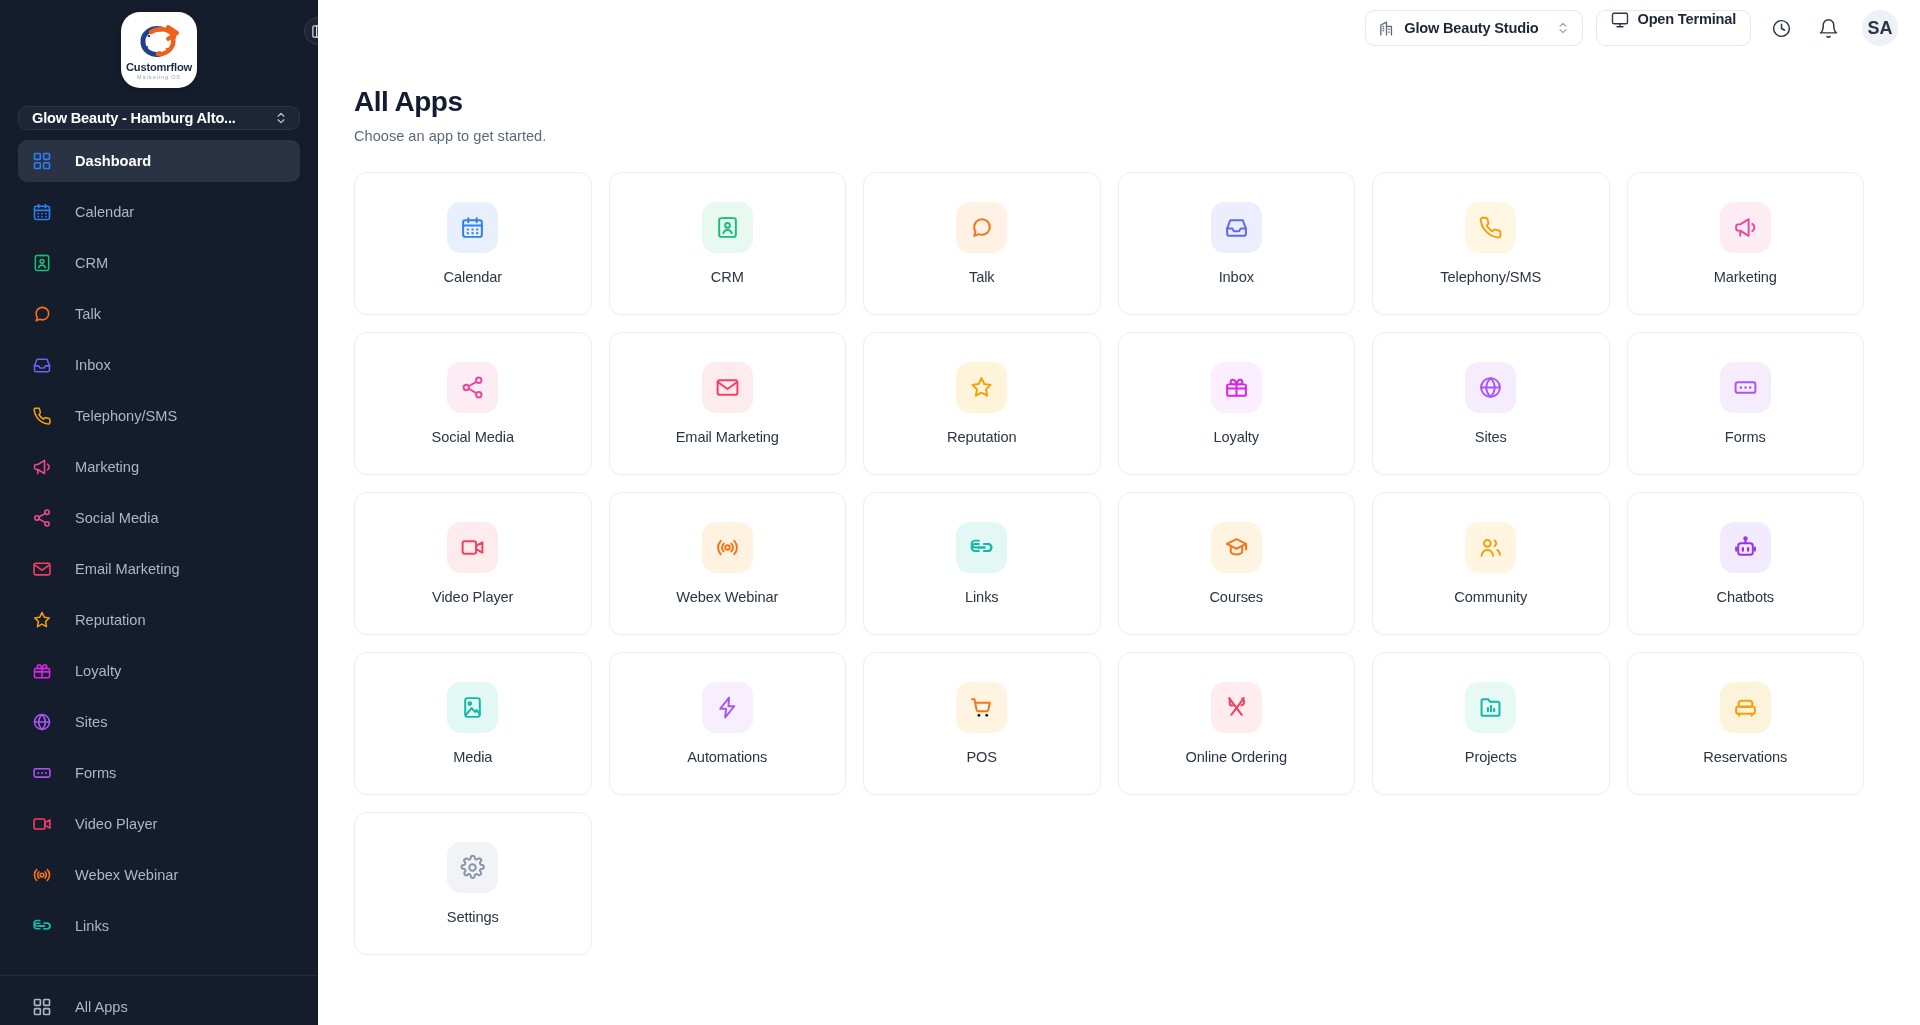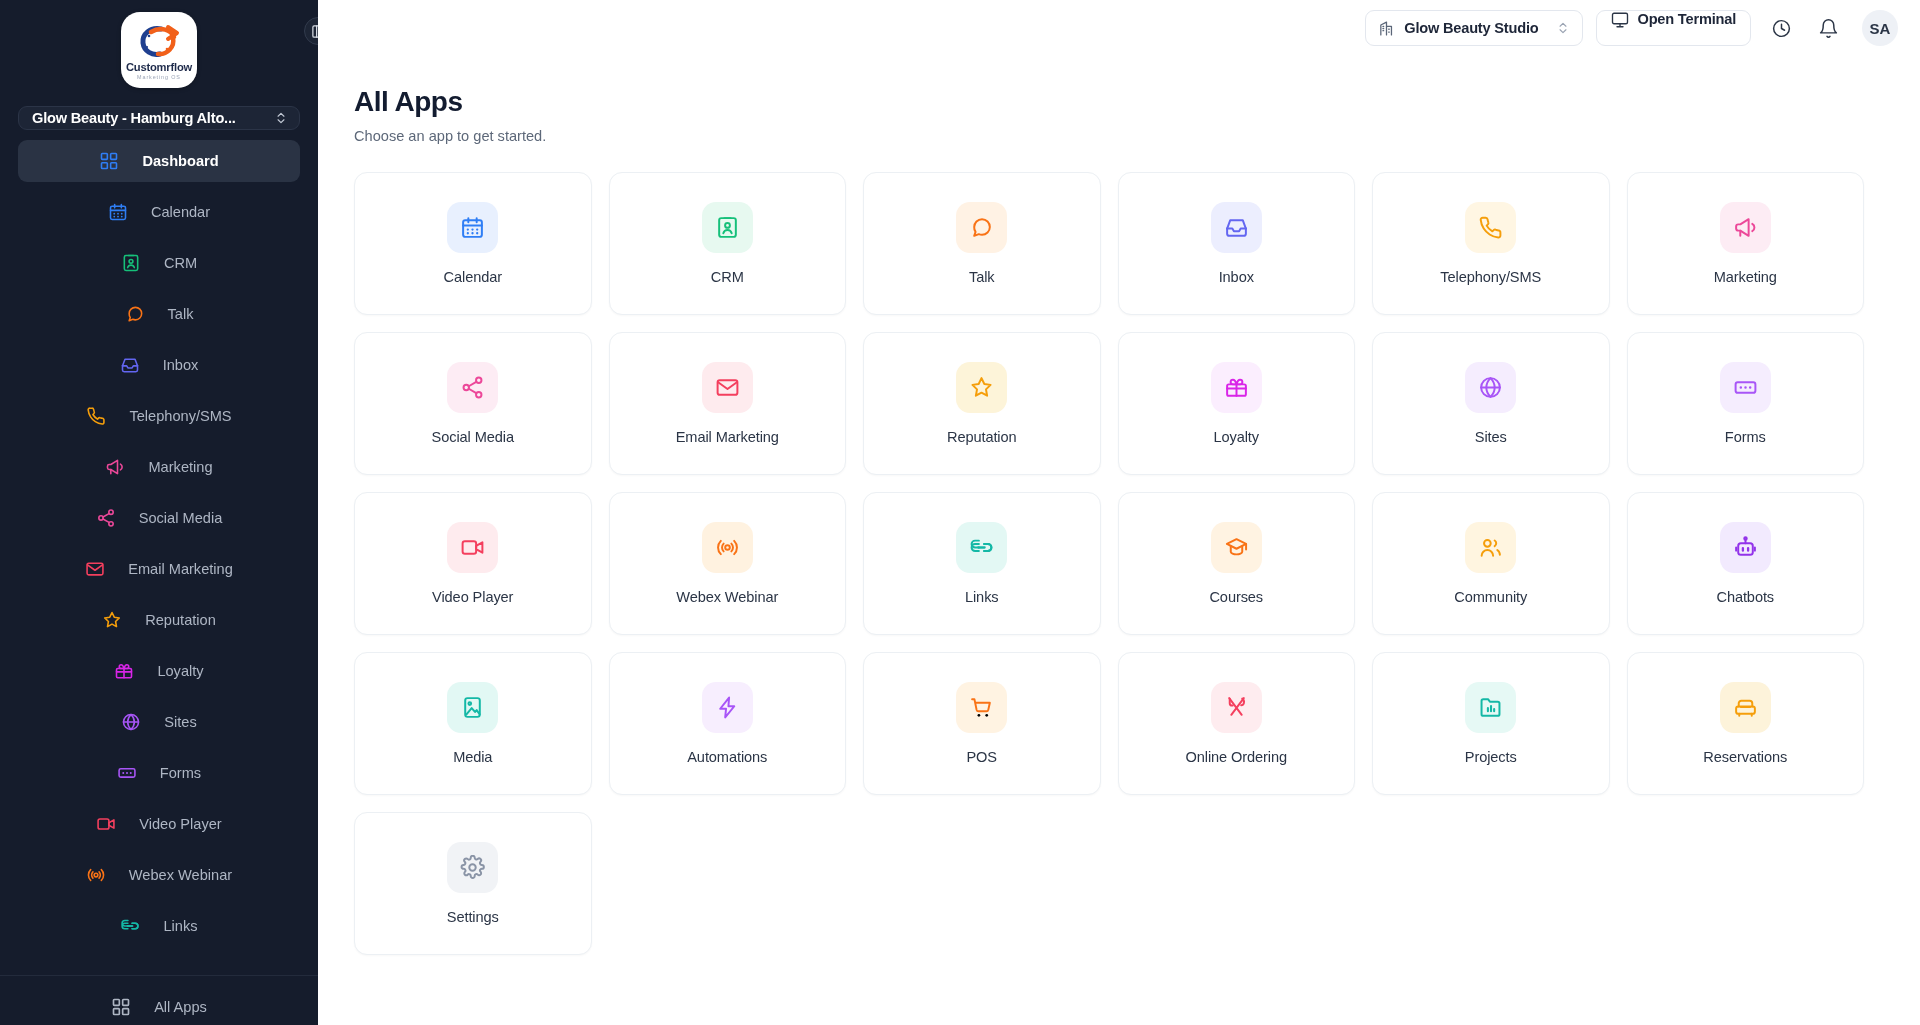"SA" .avatar { font-size: 15px -> 18px }
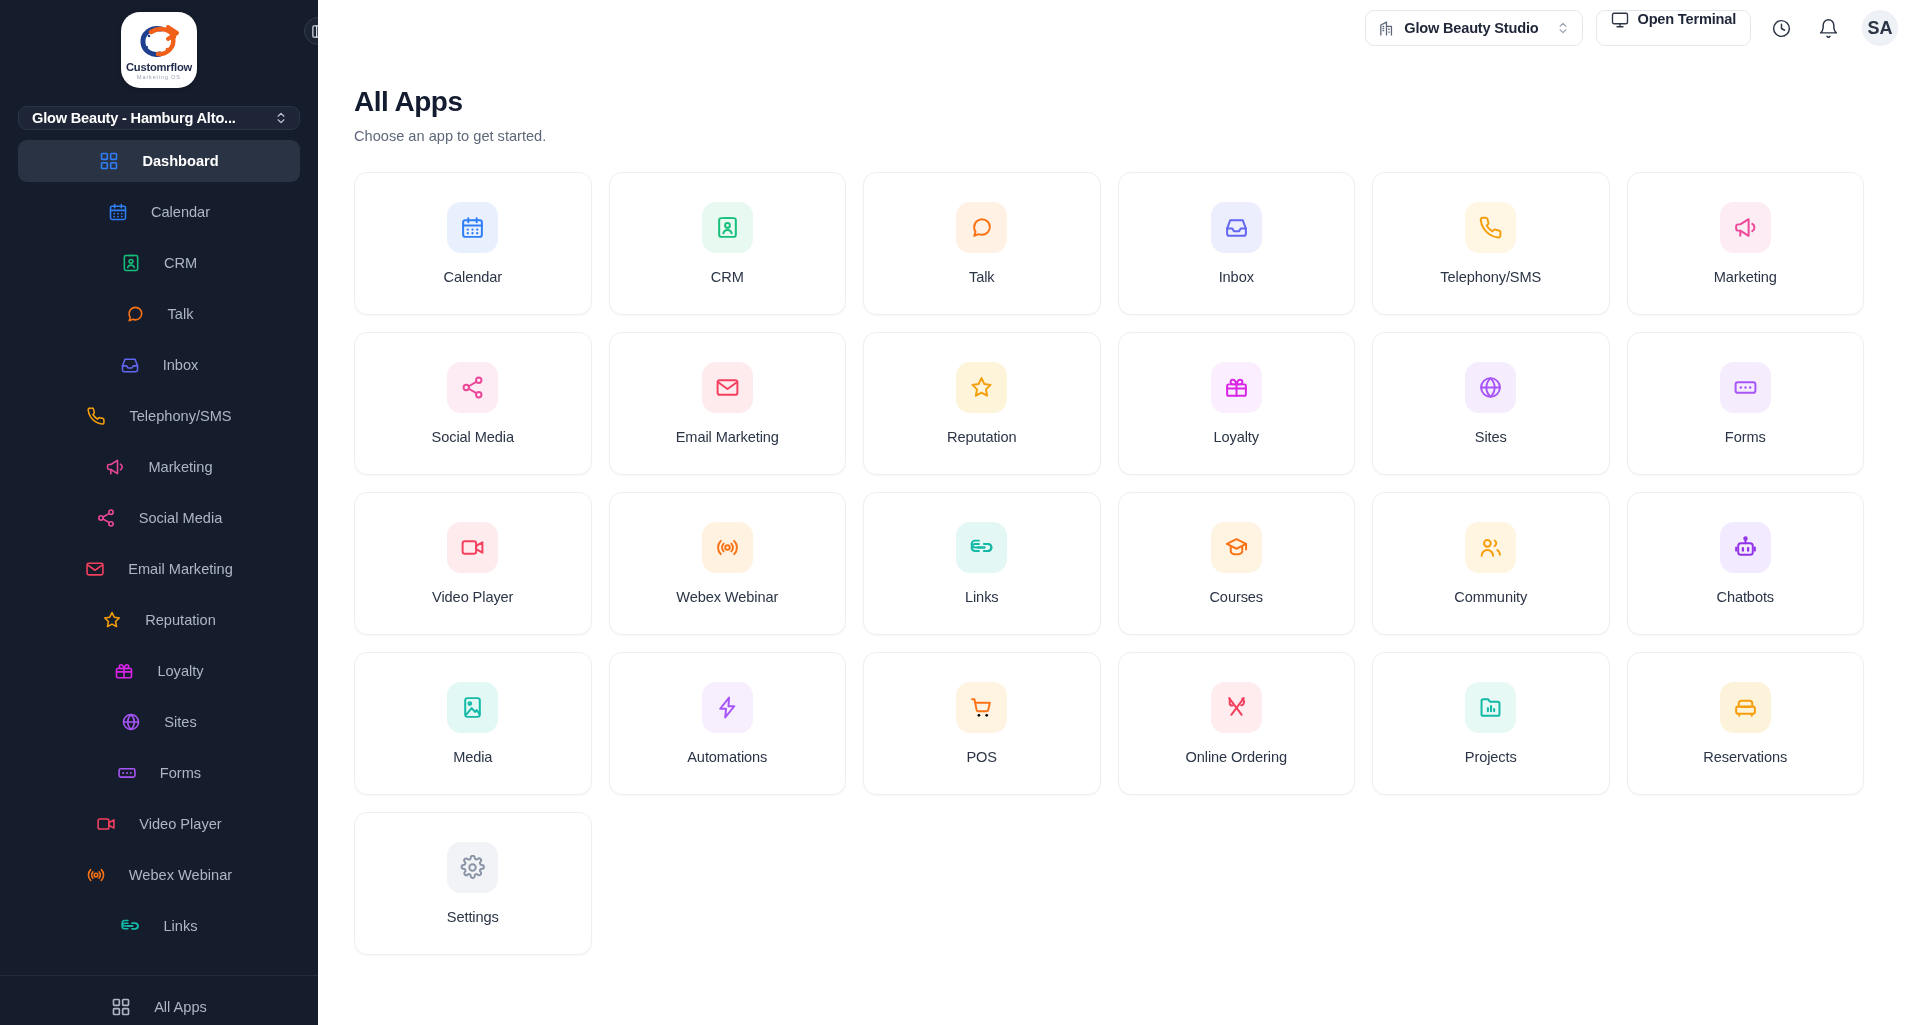"Dashboard" .nav-item { justify-content: center -> none }
